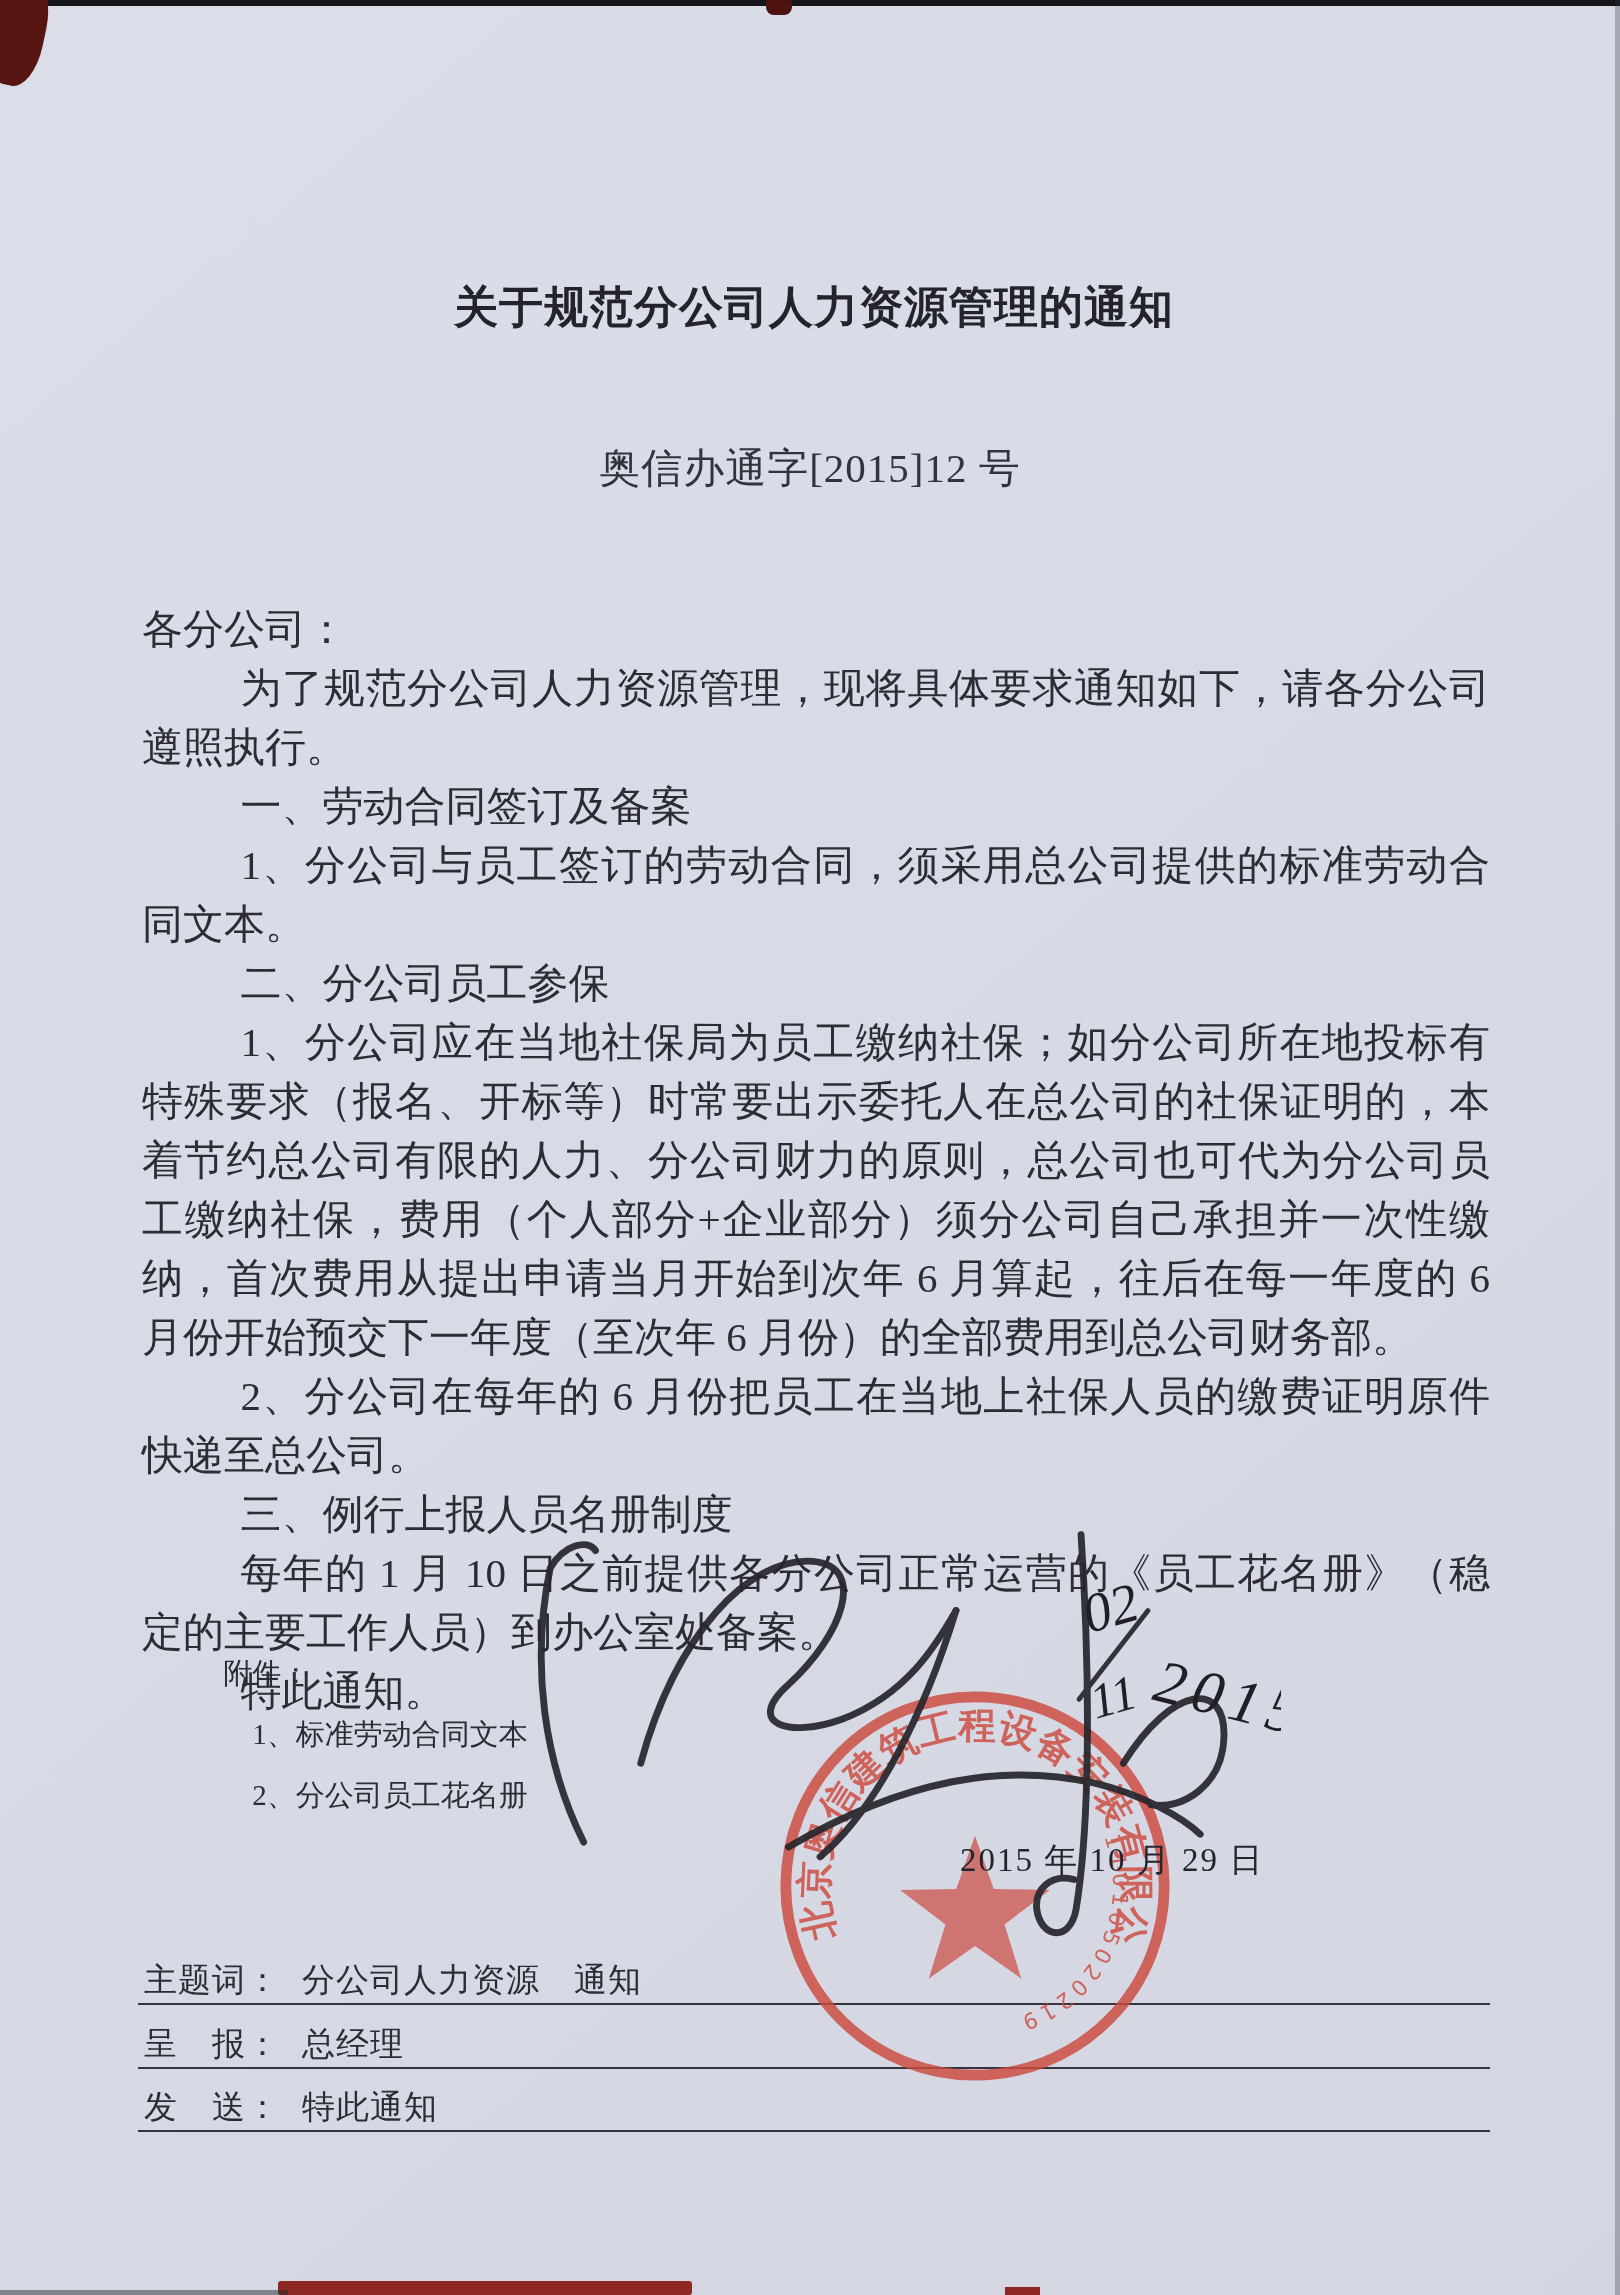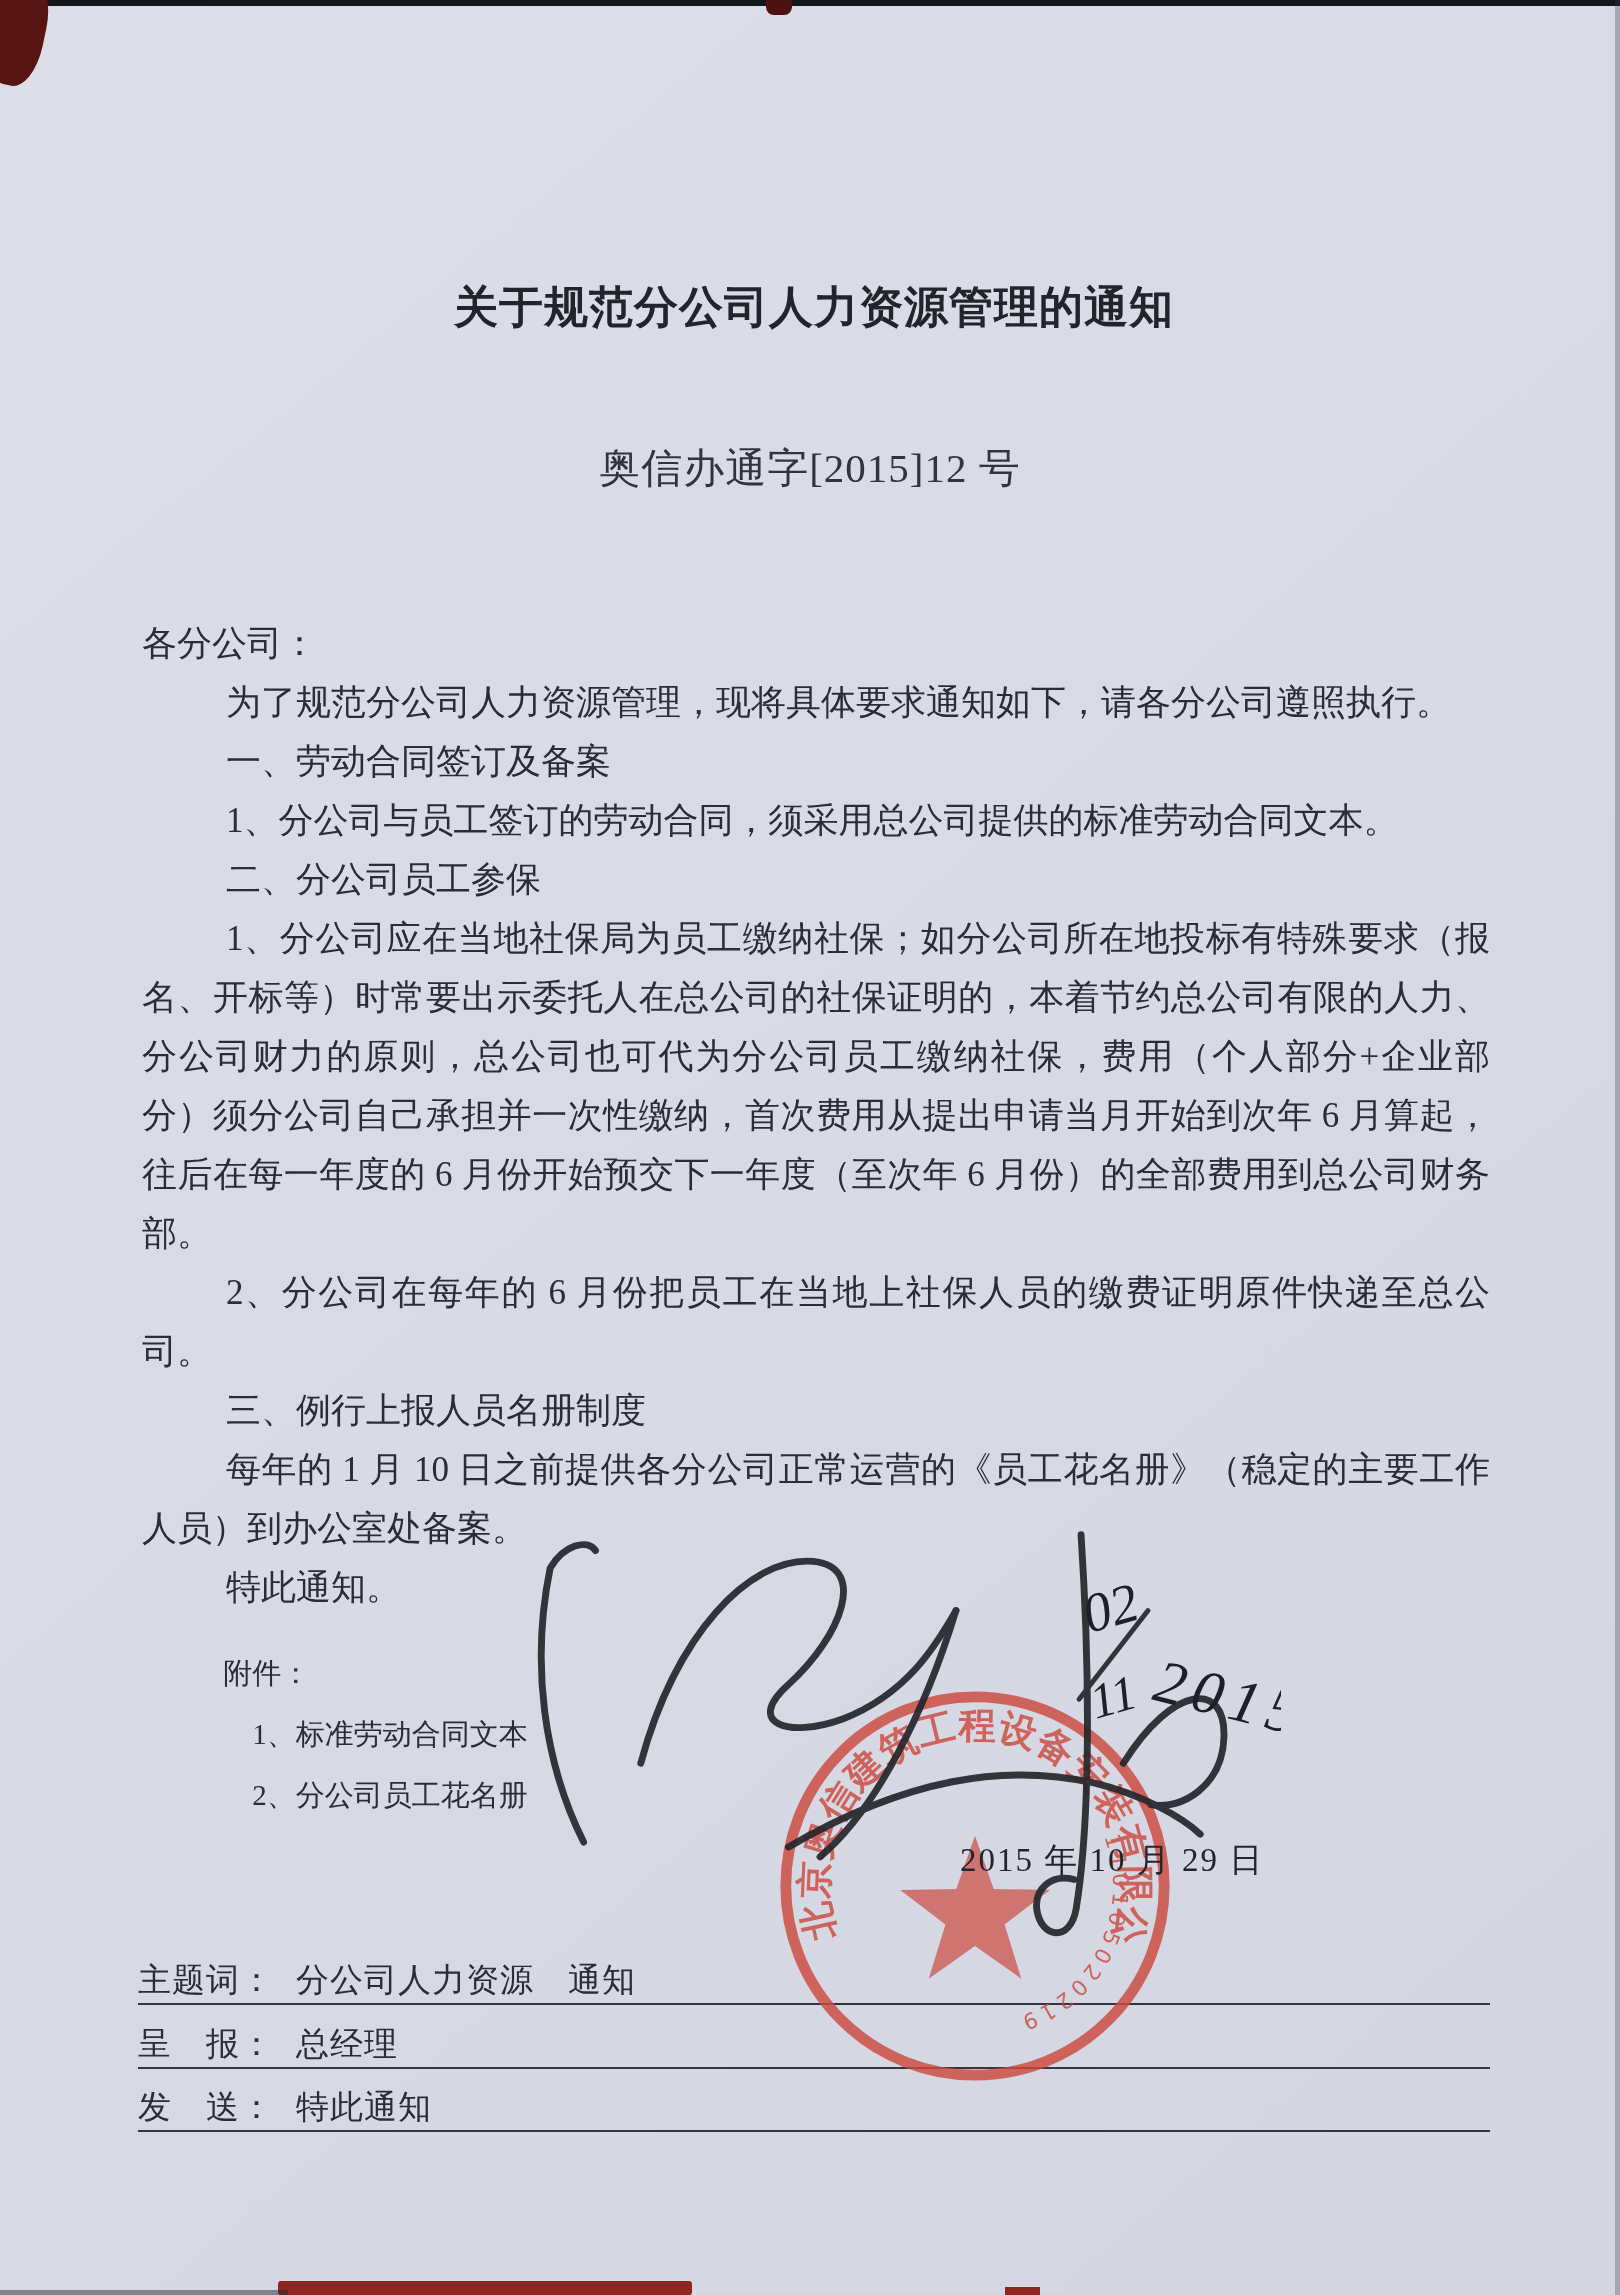"各分公司：" .body { font-size: 35px -> 41px; top: 614px -> 600px }
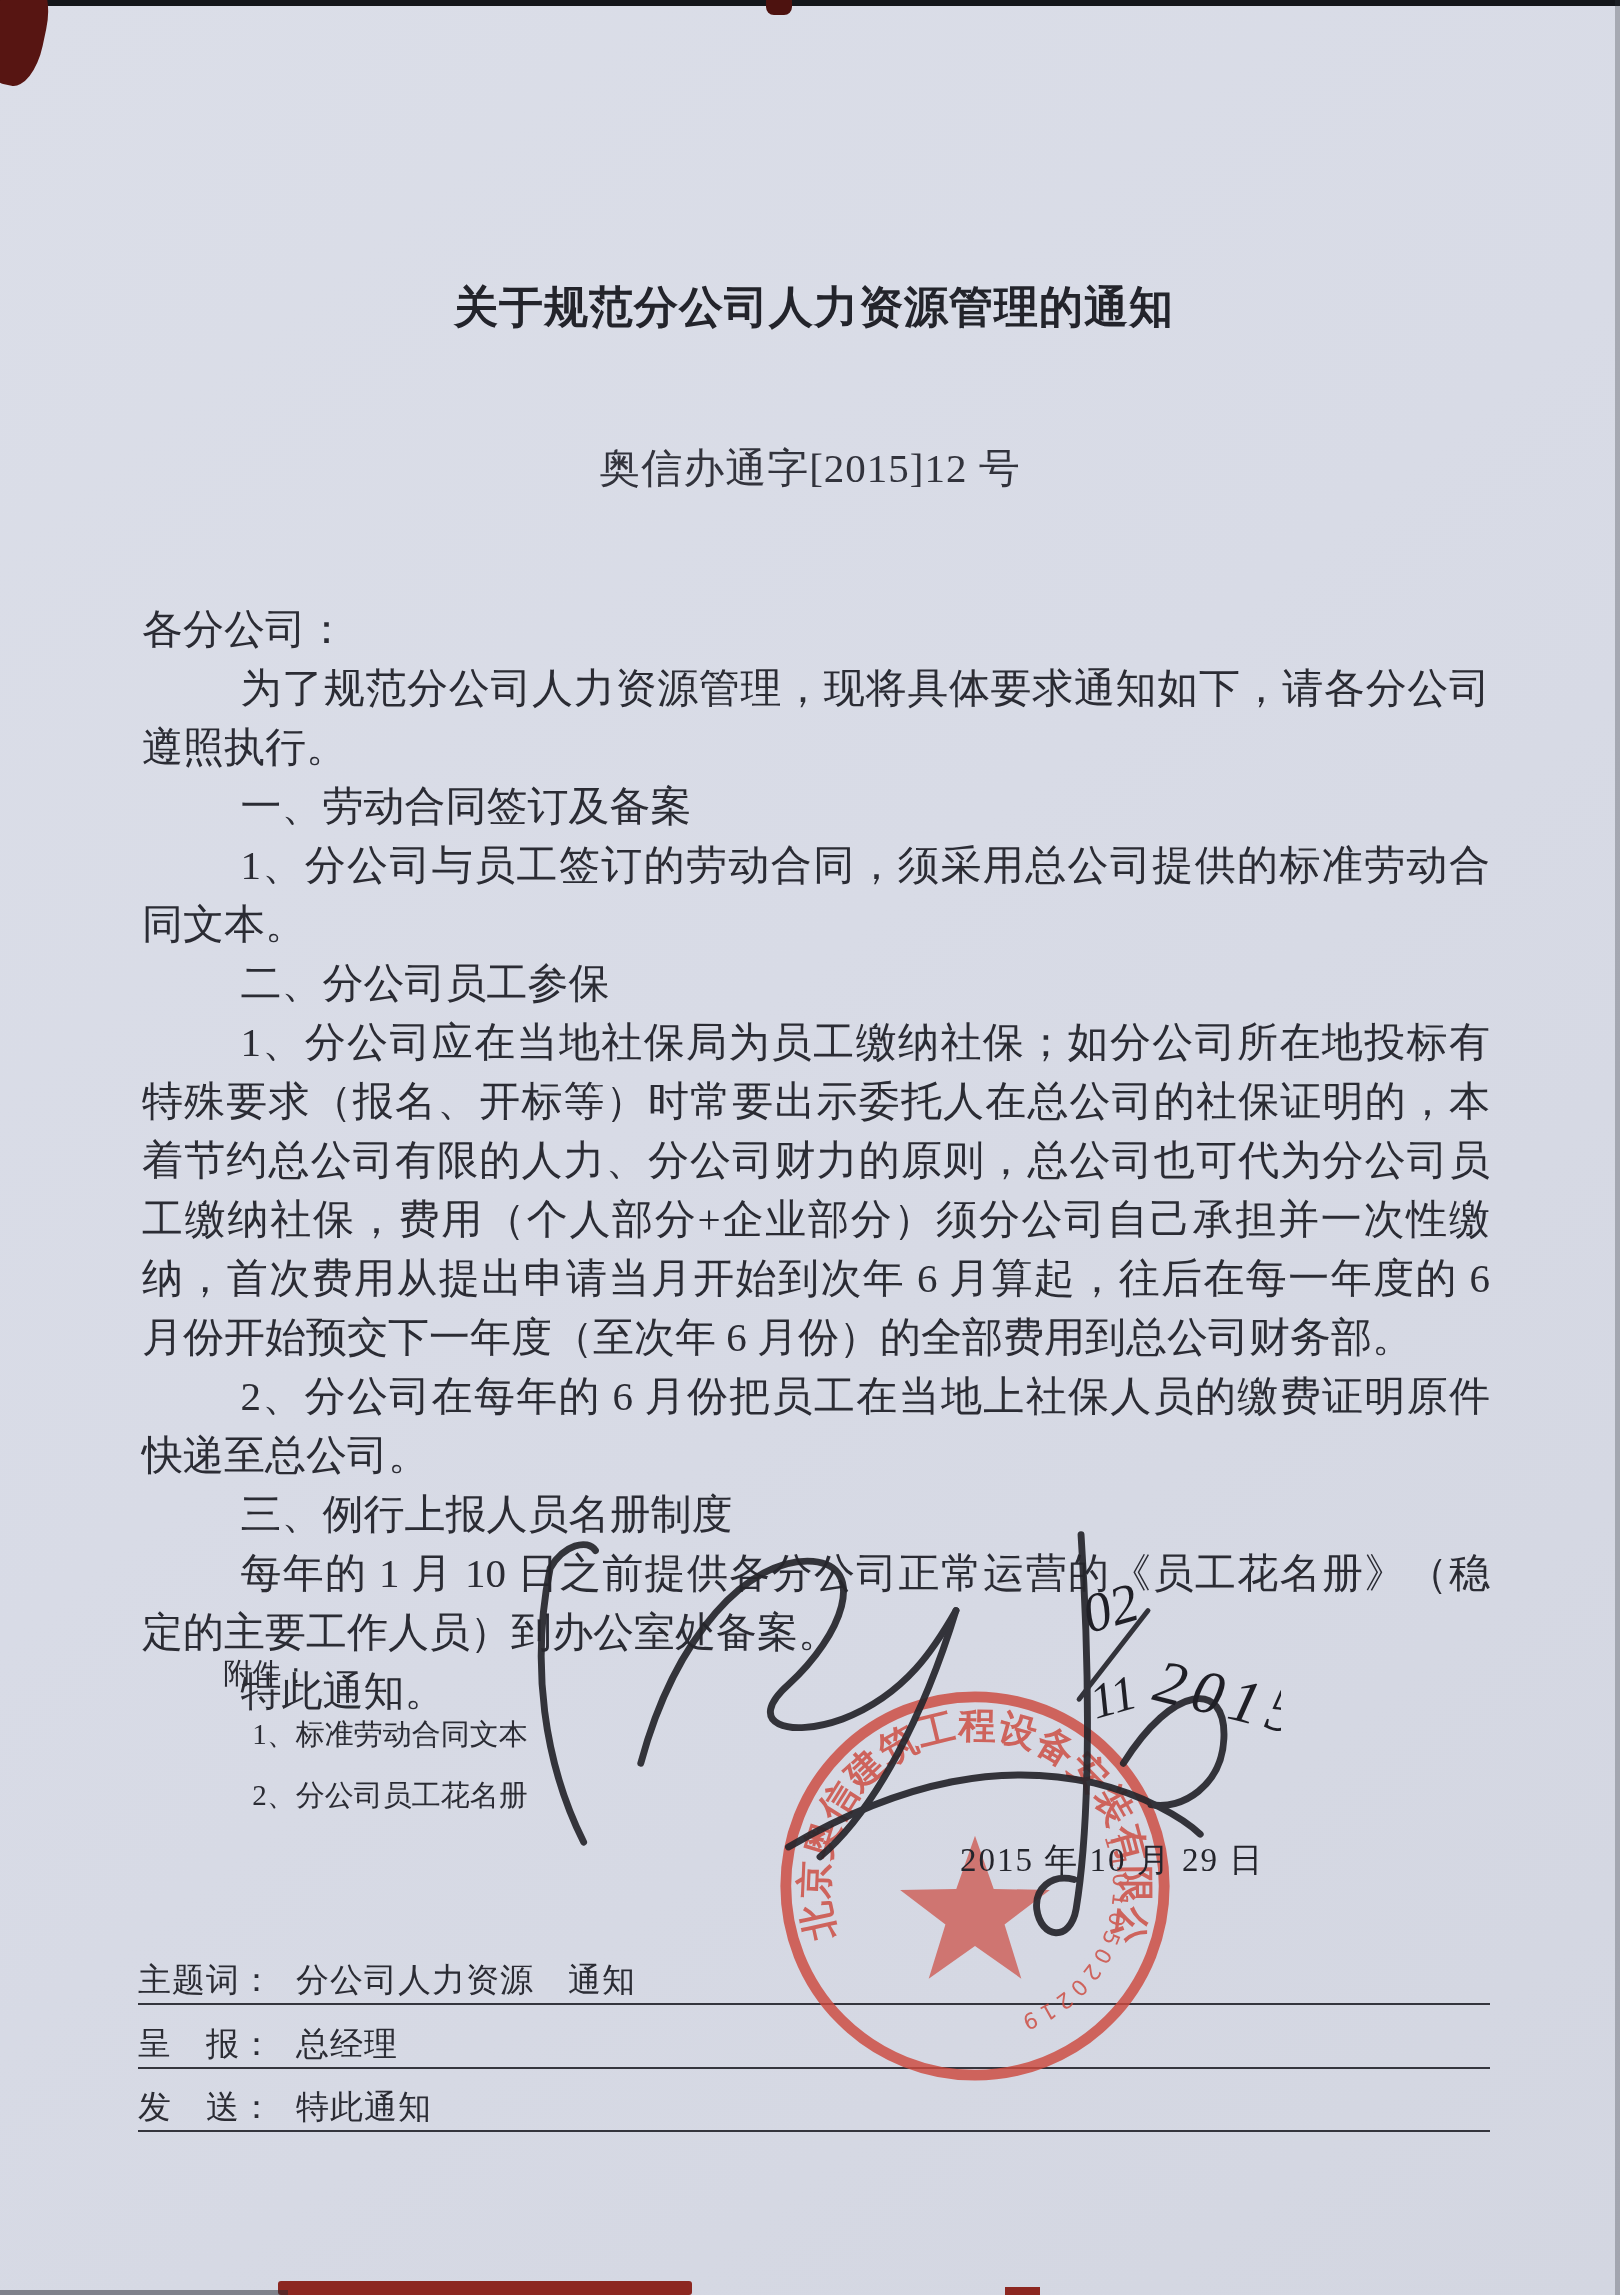"主题词：" .f-label { margin-left: none -> 6px }
